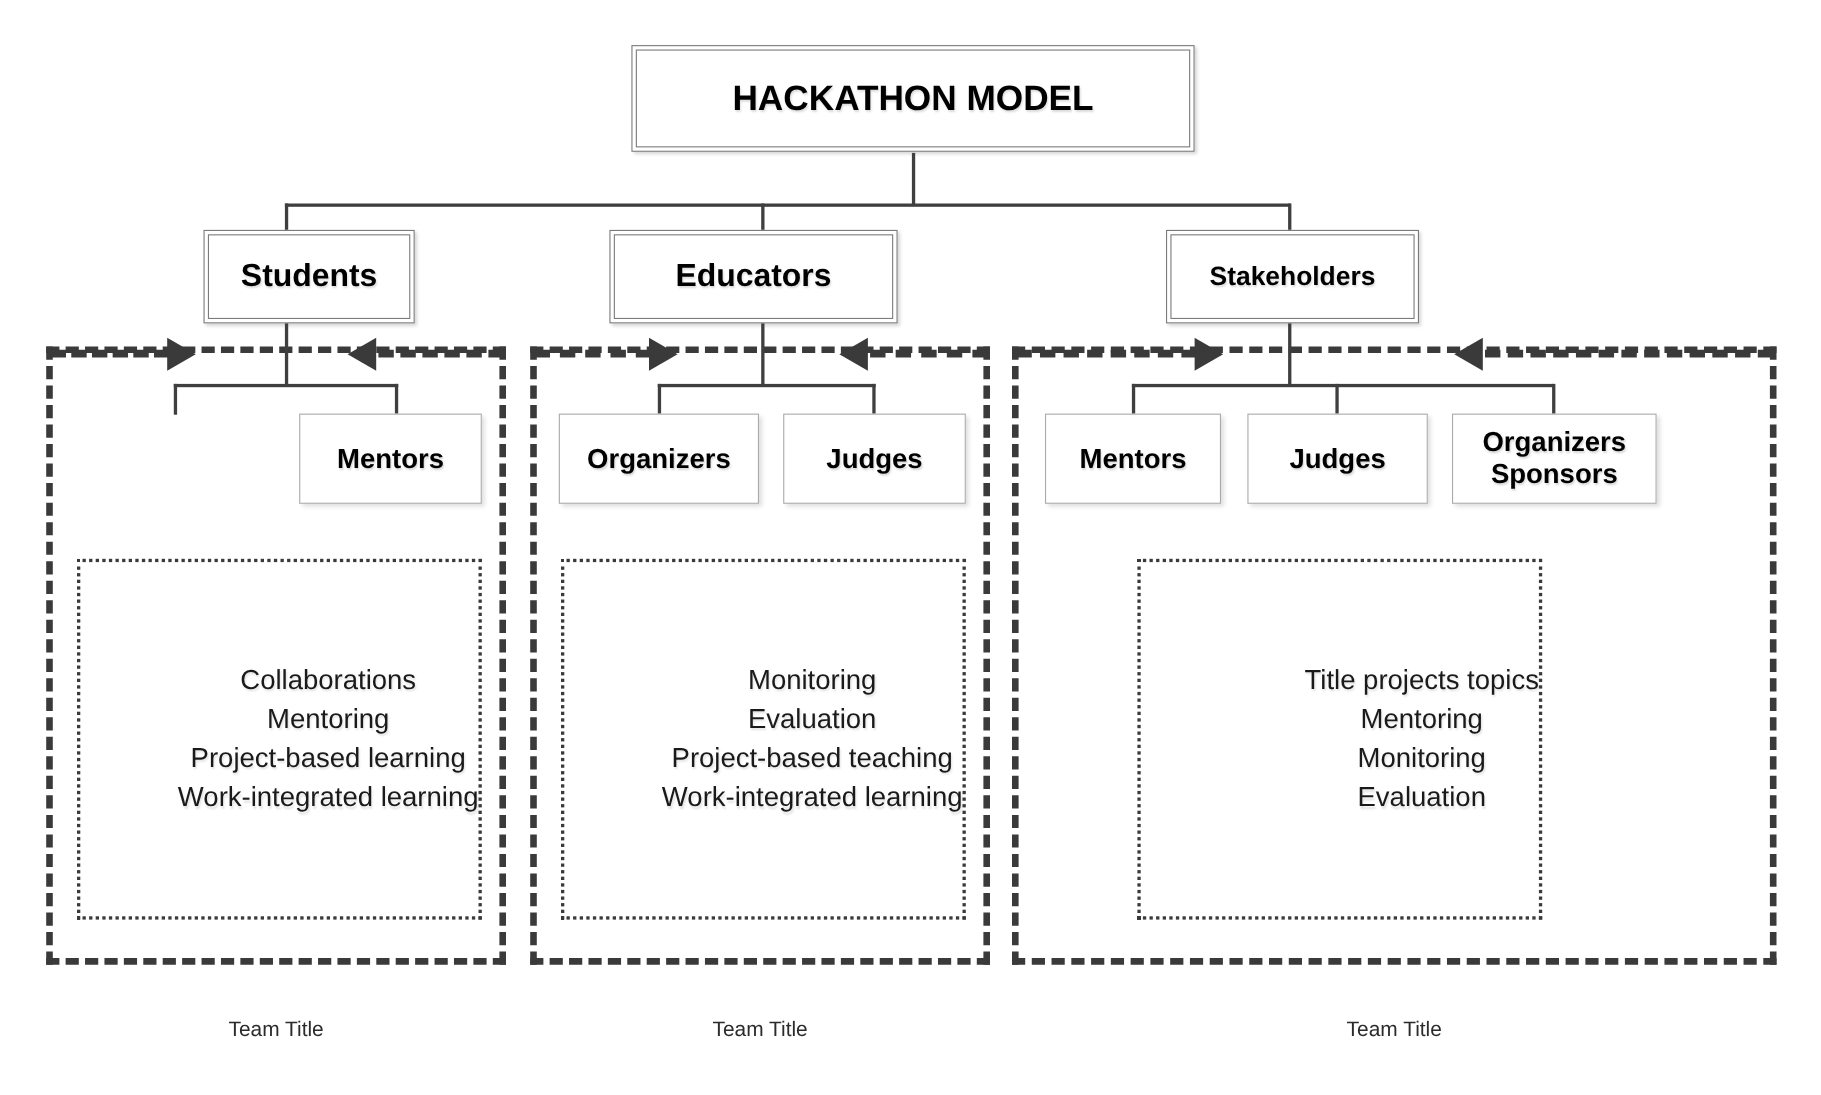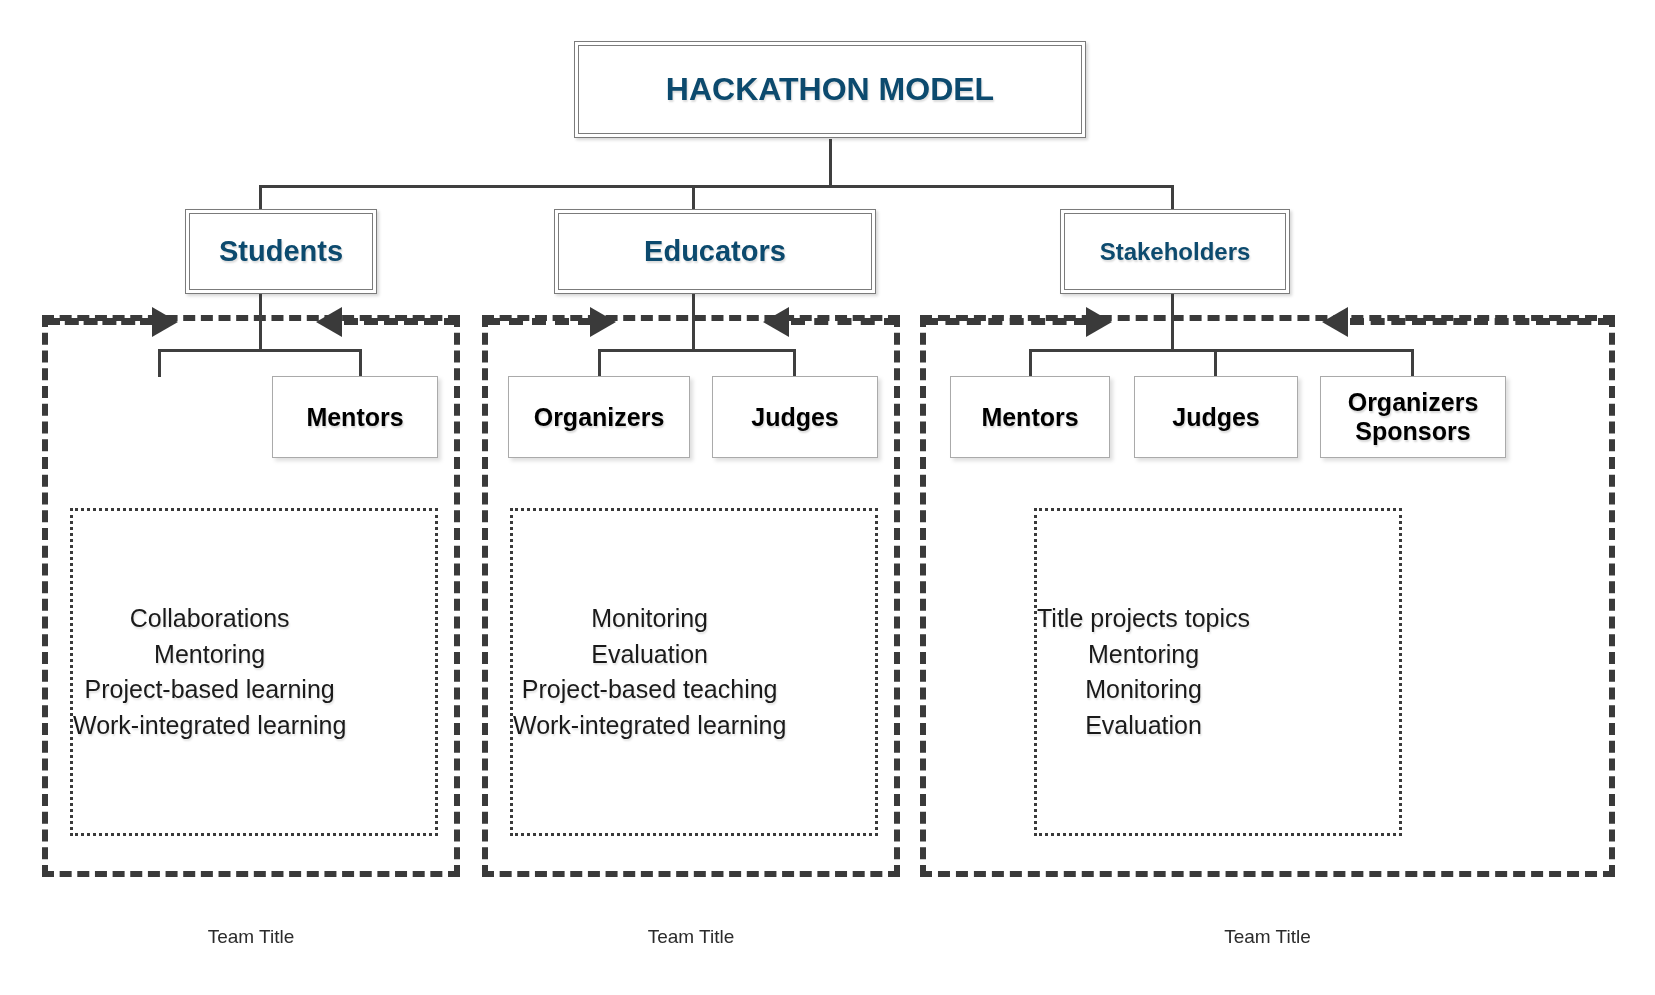"HACKATHON MODEL" .dbl .label { color: #0c4a6e -> #000000 }
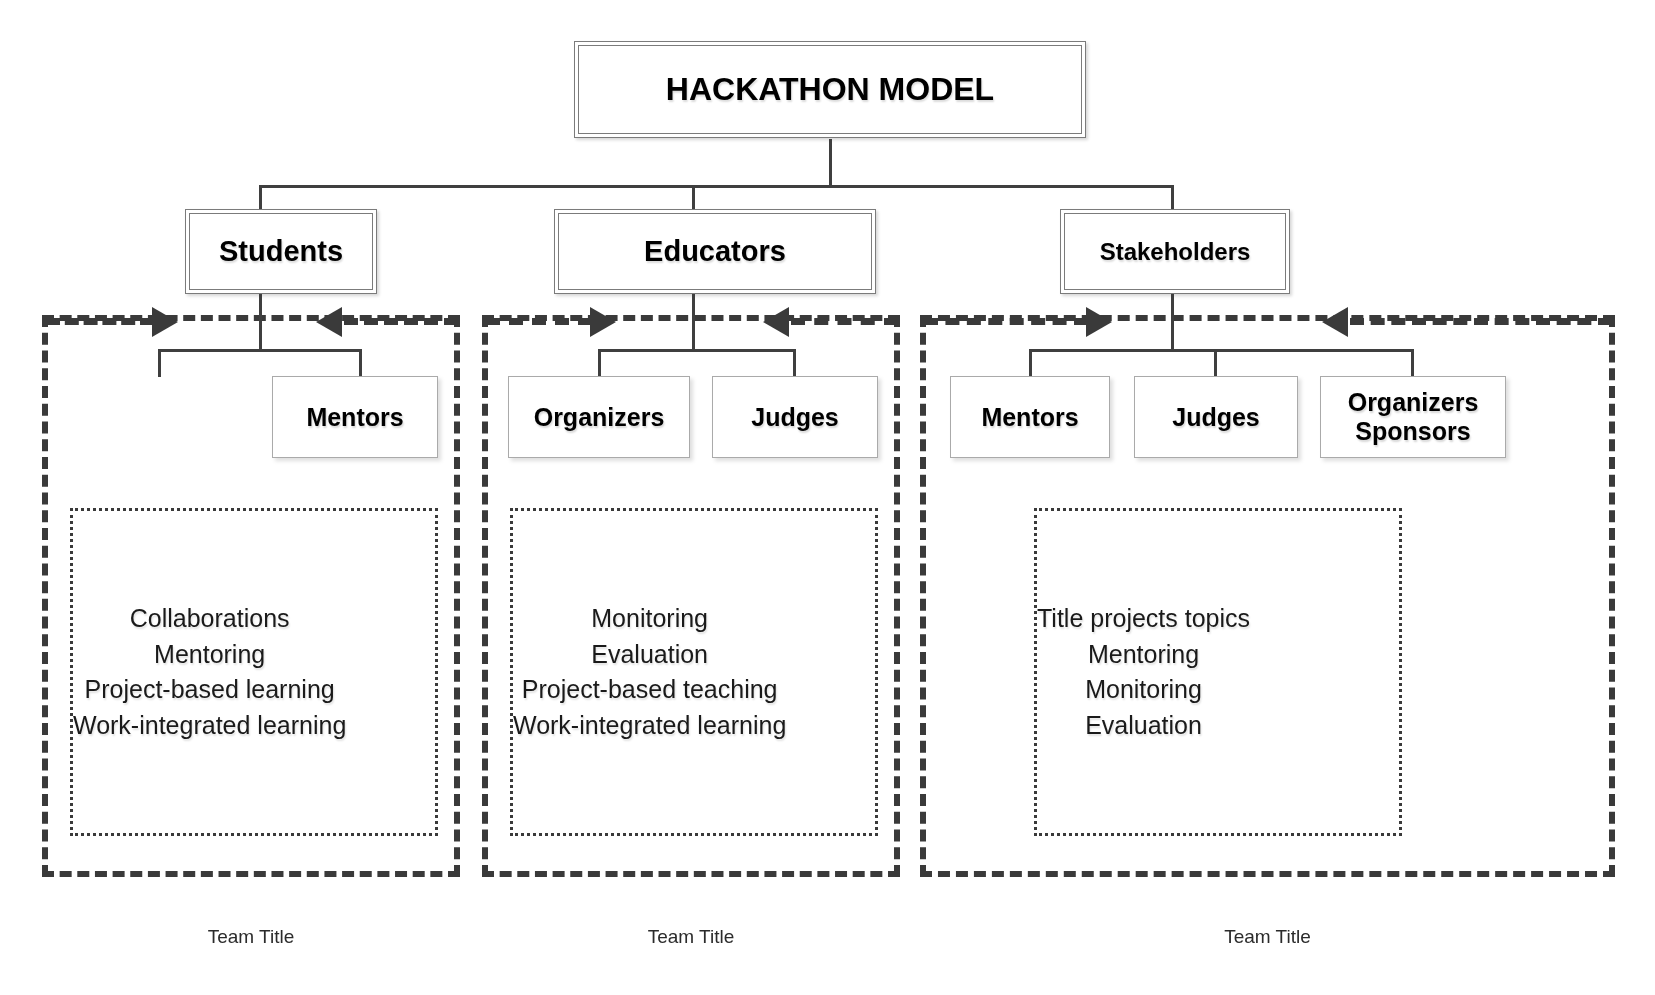"Educators" div.abs { width: 322px -> 262px }
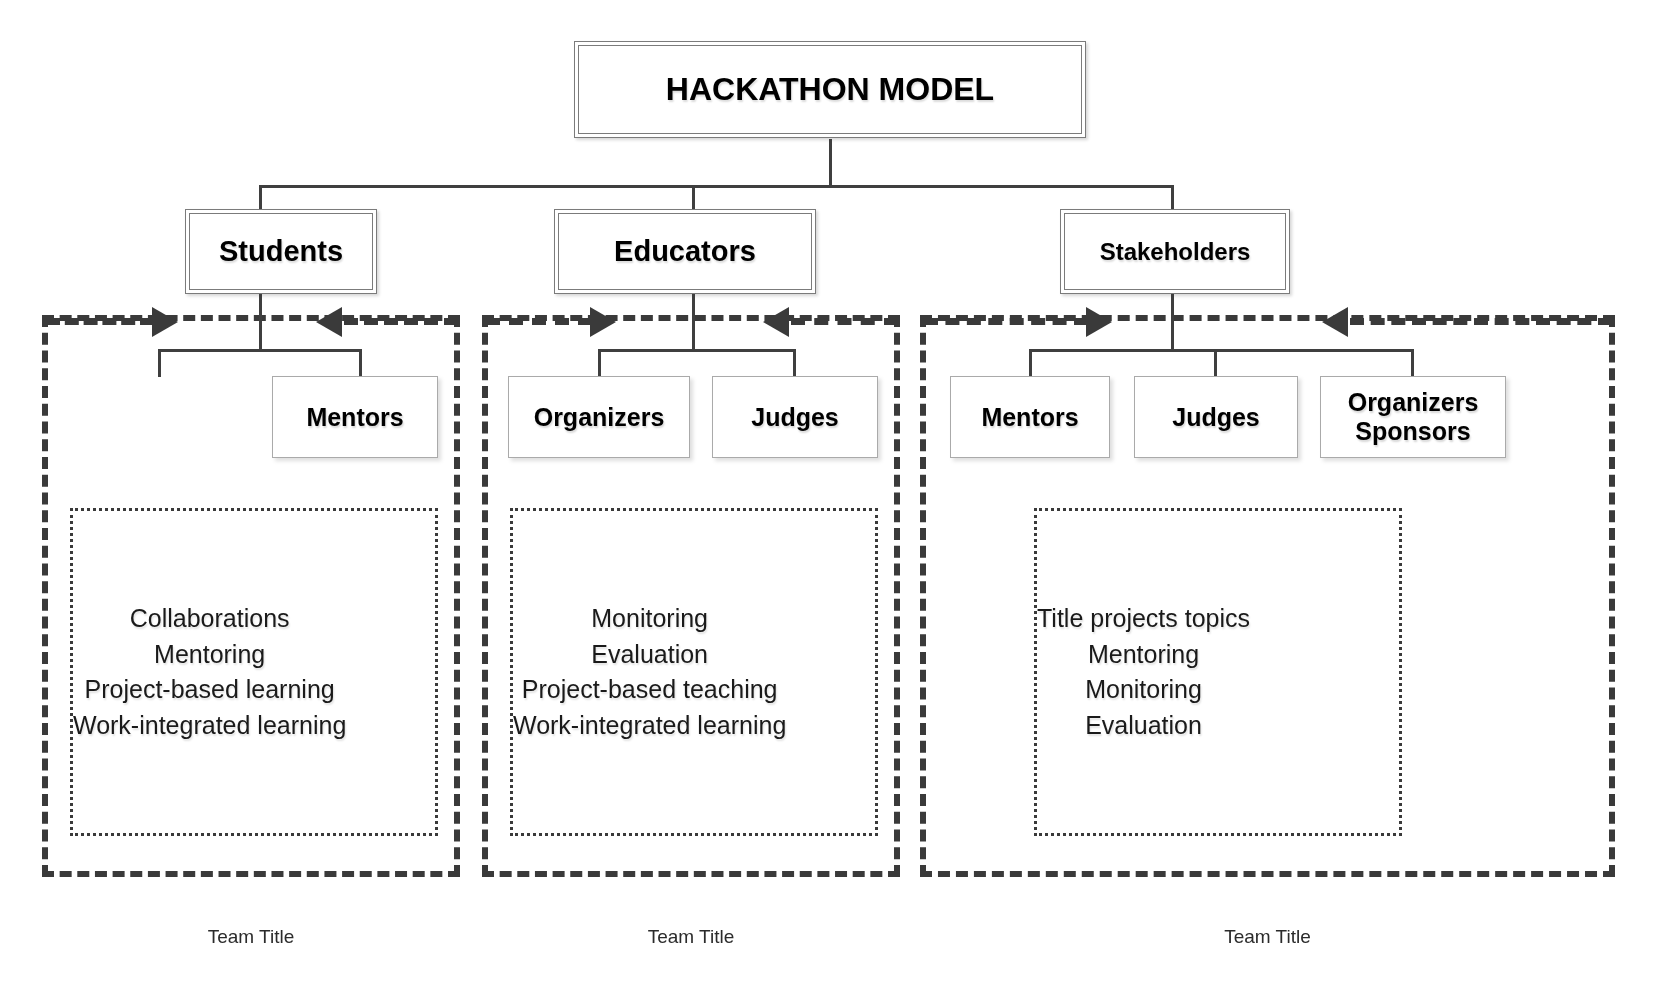"Collaborations" .dotbox { justify-content: flex-start -> flex-end }
